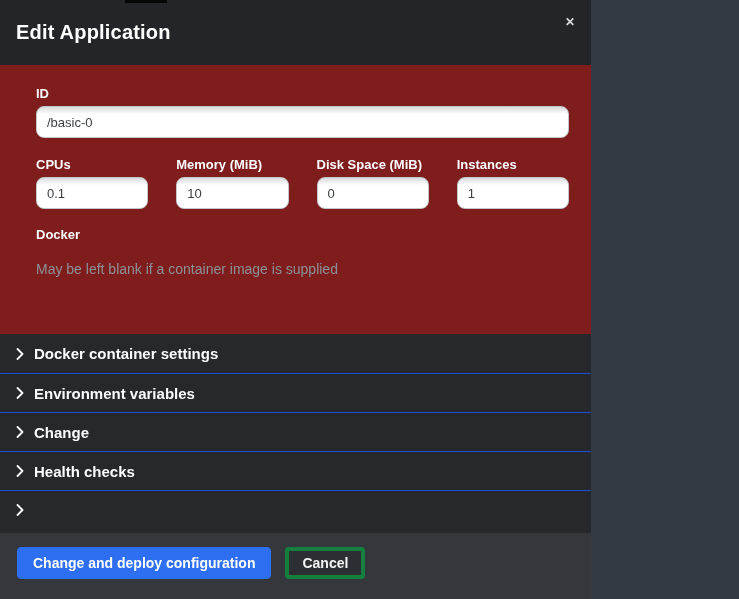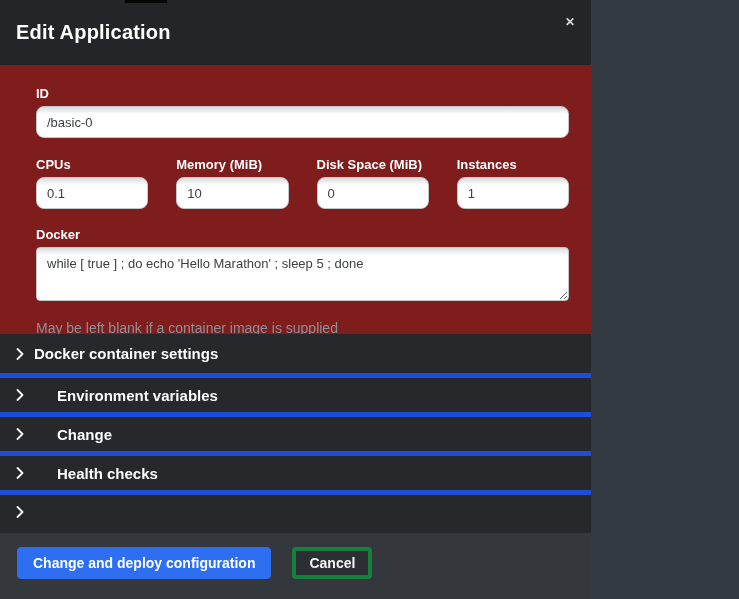"while [ true ] ;" textarea.command-textarea { html: <textarea>while [ true ] ; do echo 'Hello Marathon' ; sleep 5 ; done</textarea> -> none }
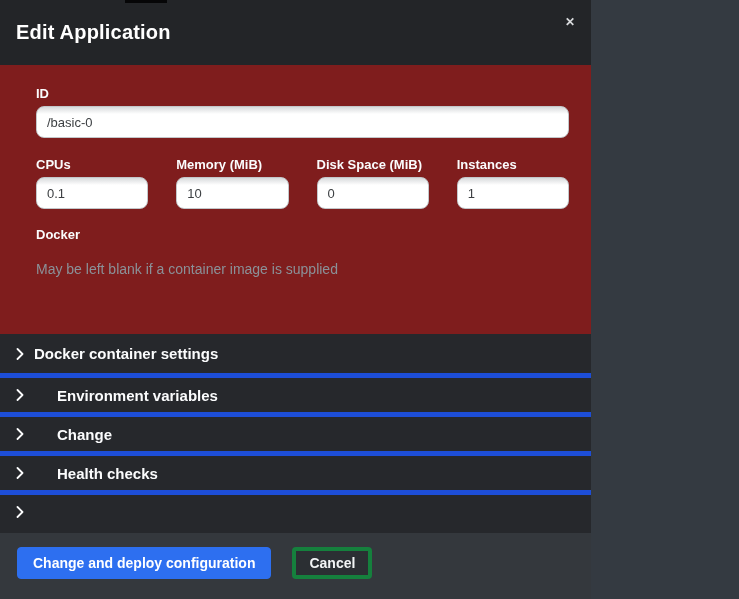"Environment variables" .section-row + .section-row { border-top: 5px solid #1d4ed8 -> 1px solid #1d4ed8; gap: 23px -> none }
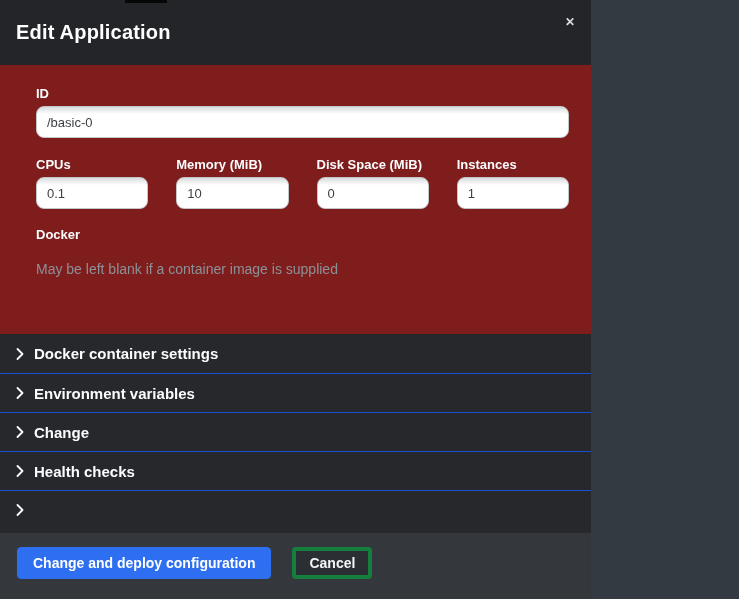"Change and deploy configuration" .modal-footer { gap: 21px -> 14px }
